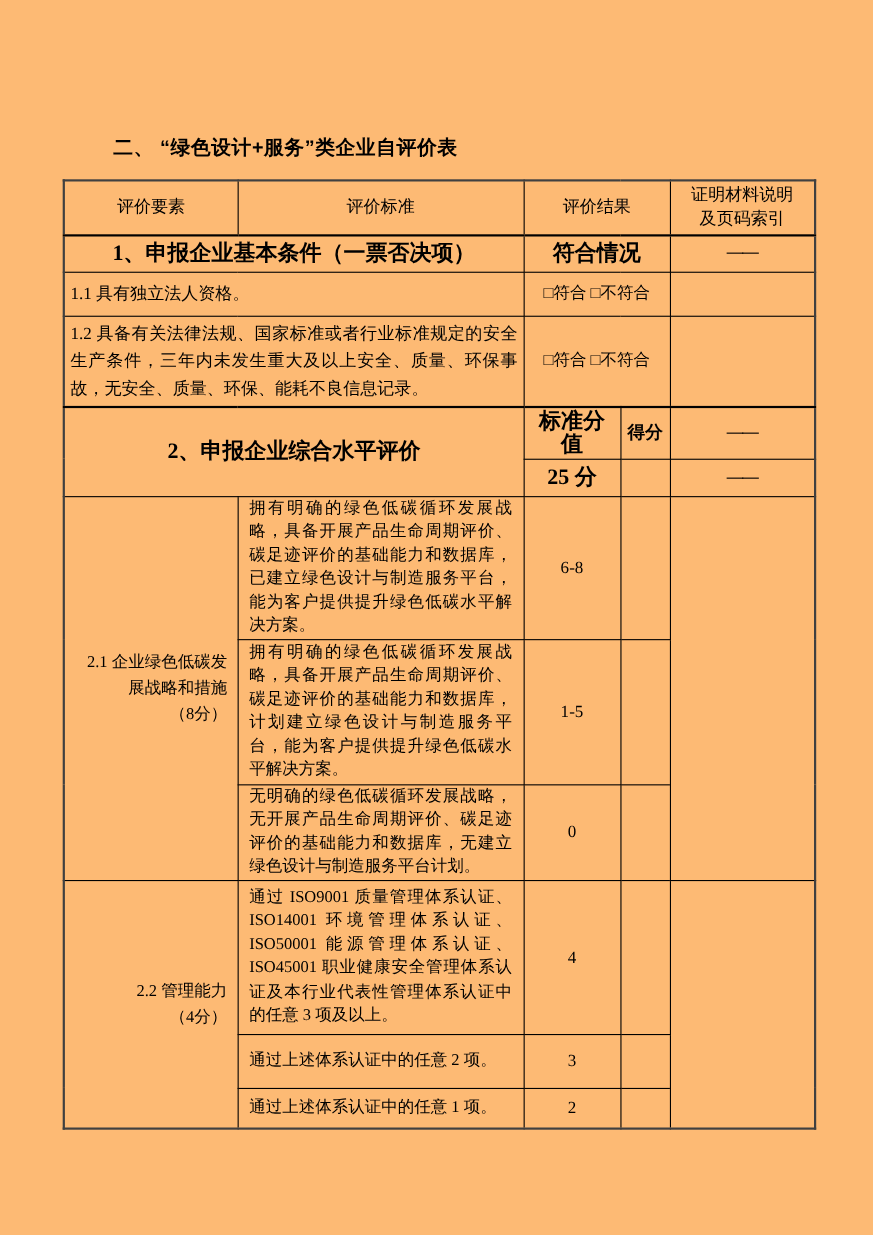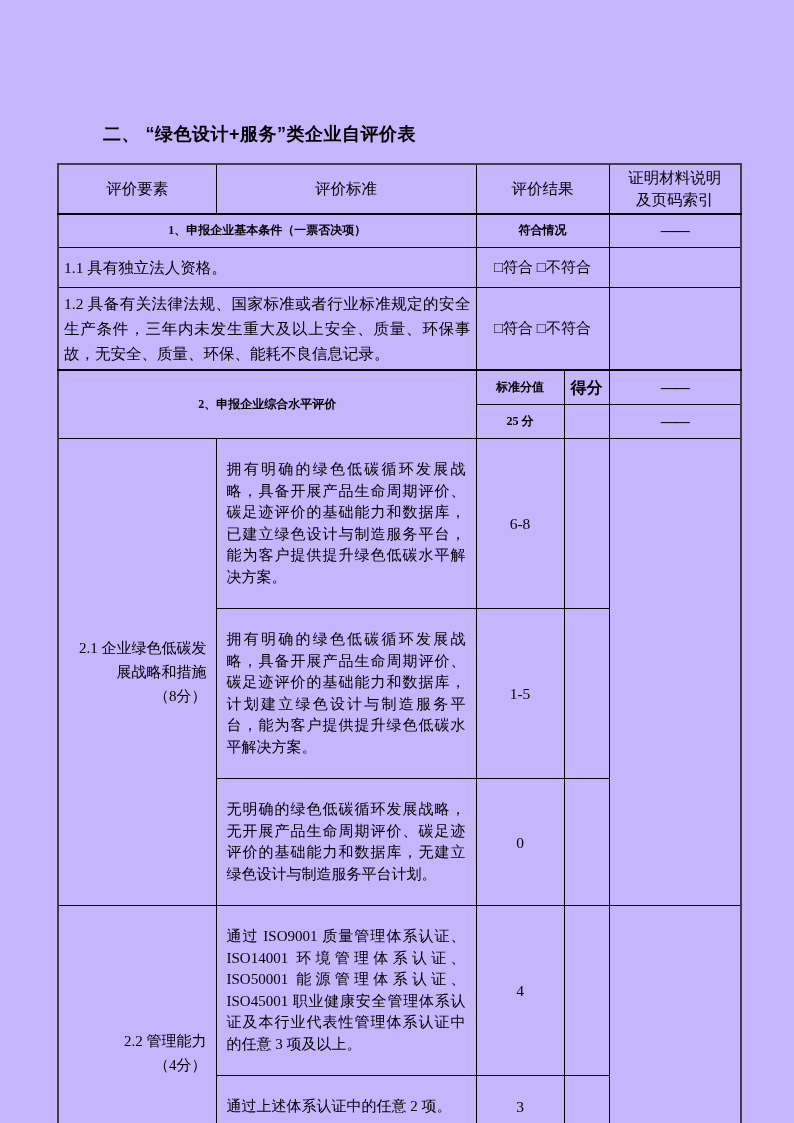"二、 “绿色设计+服务”类企业自评价表" .page { background: #c4b5fd -> #fdba74 }
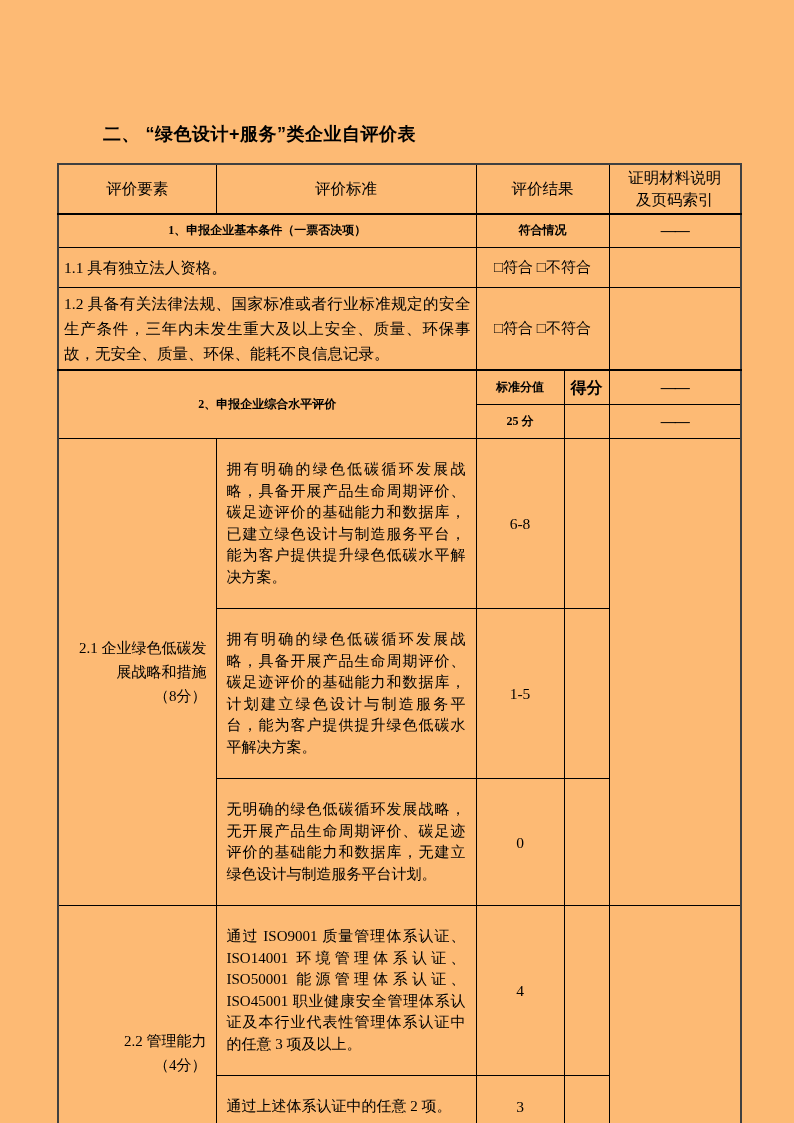"1、申报企业基本条件（一票否决项）" .hdr-big { font-size: 12px -> 20px }
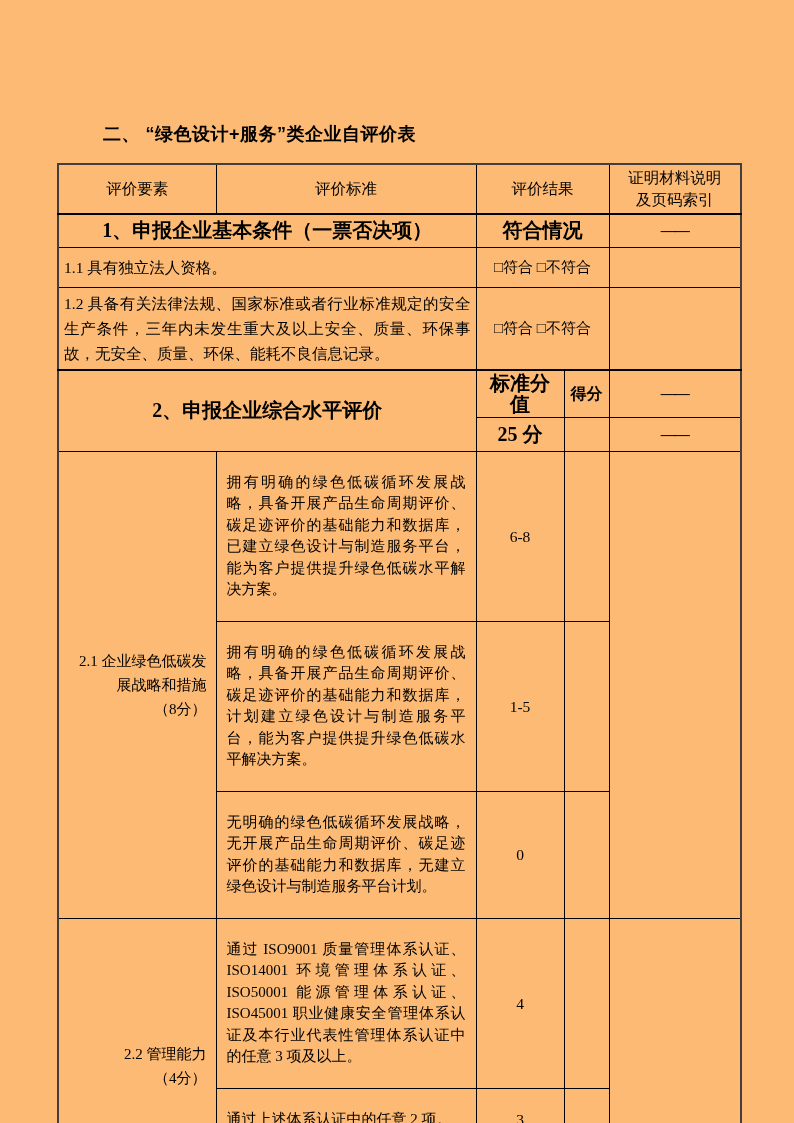"拥有明确的绿色低碳循环发展战略，具备开展产品生命周期评价、碳足迹评价的基础能力和" .crit-text { padding: 20px 10px -> 0 10px }
